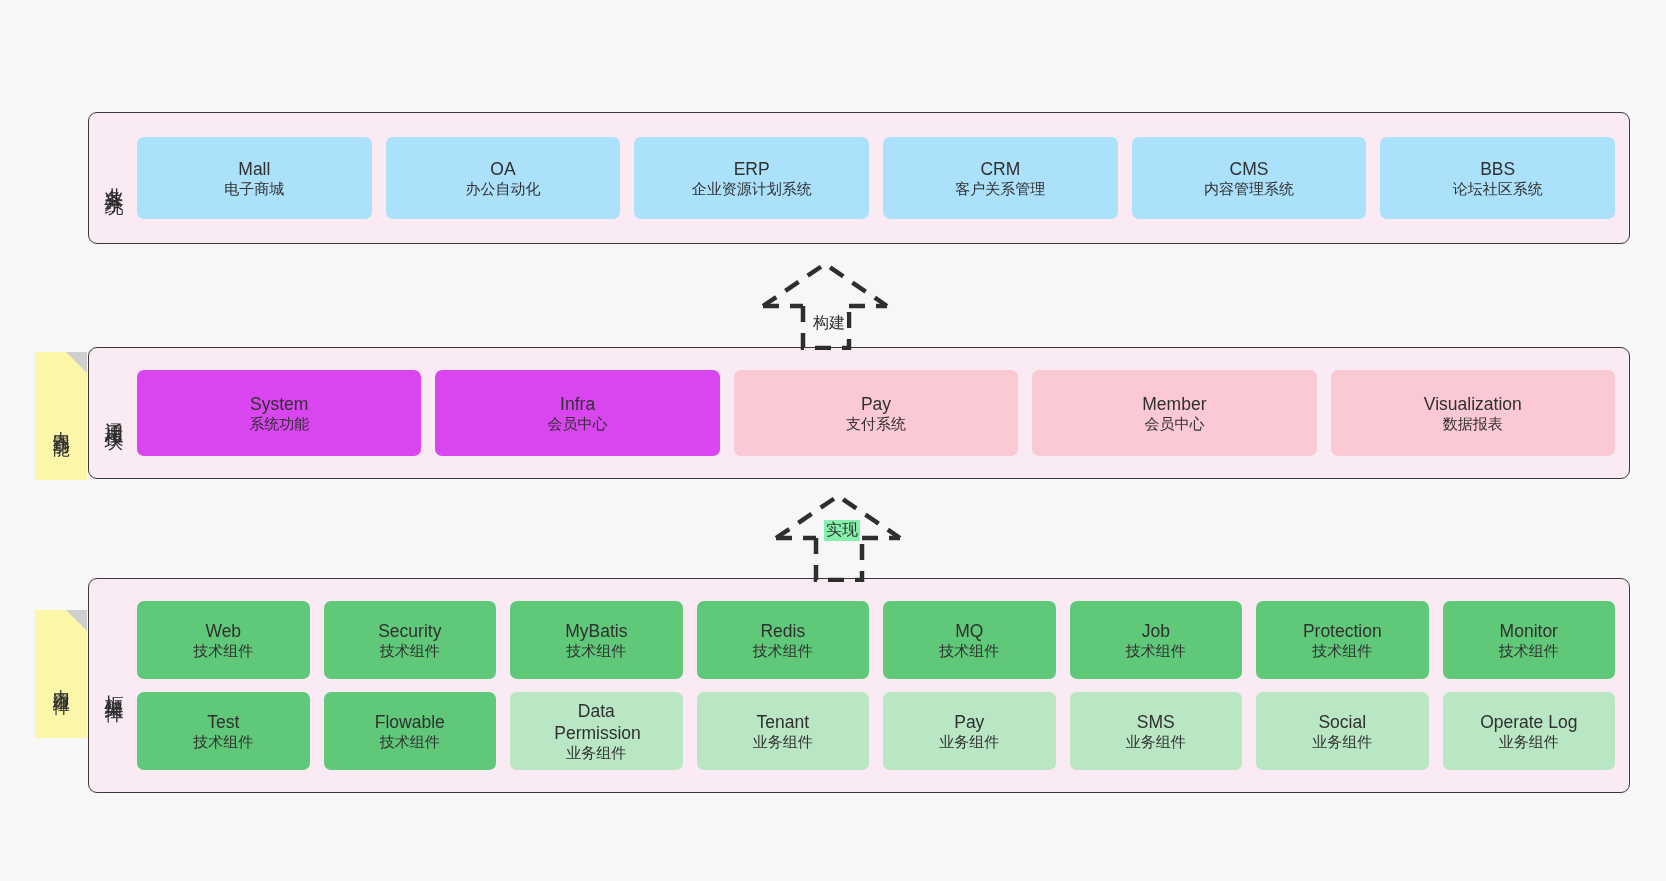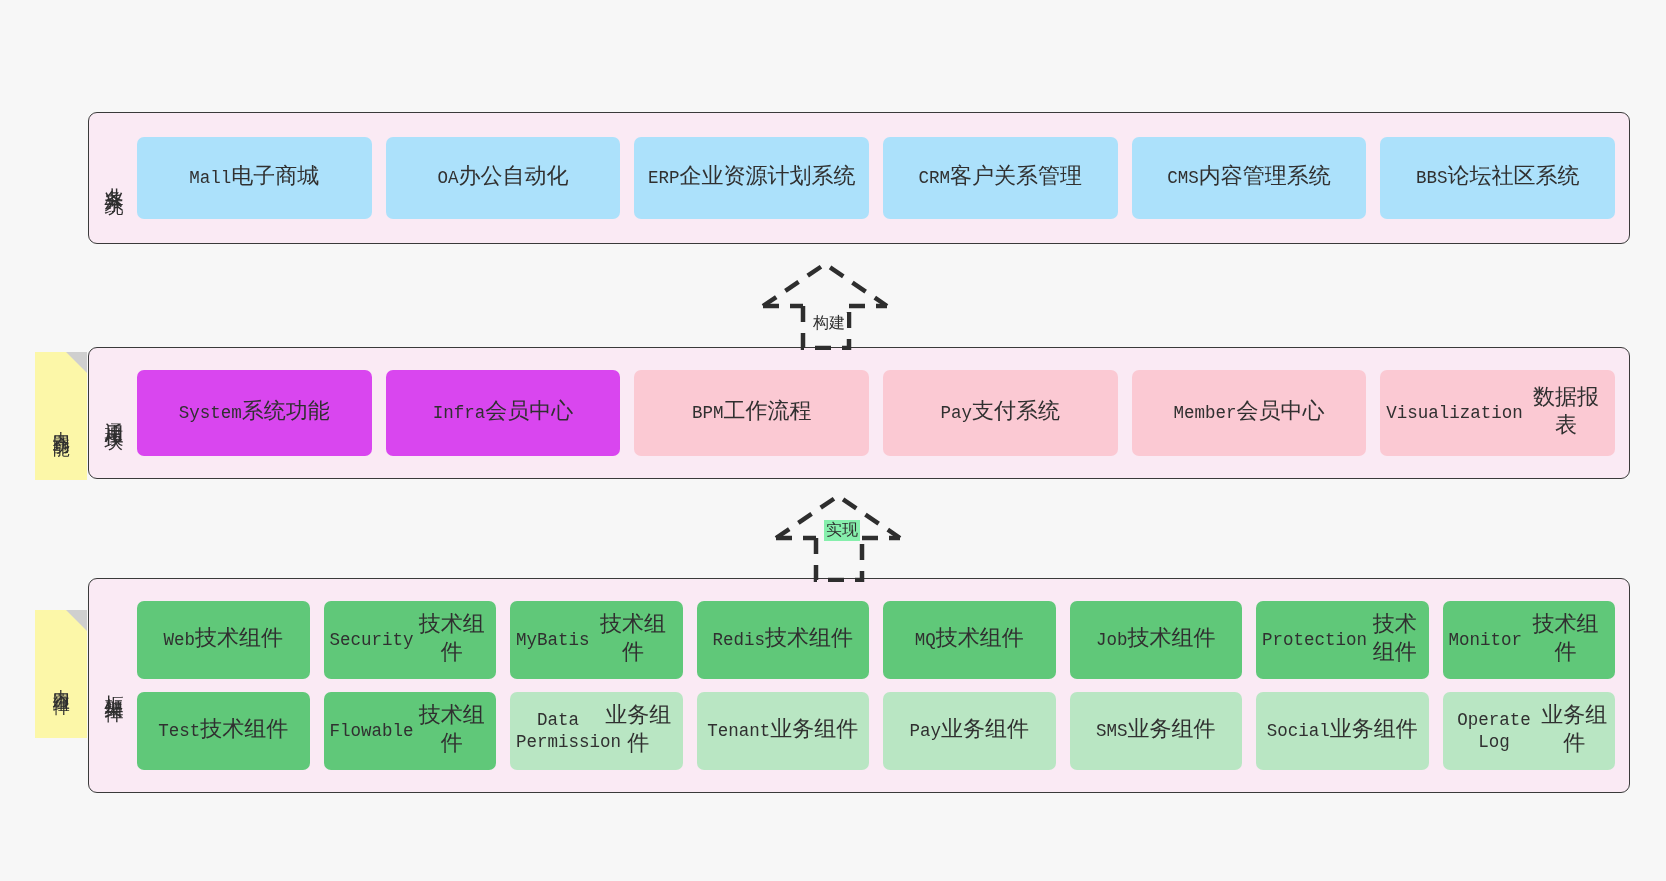"Mall" .card { flex-direction: row -> column; font-family: Liberation Mono, monospace -> none }
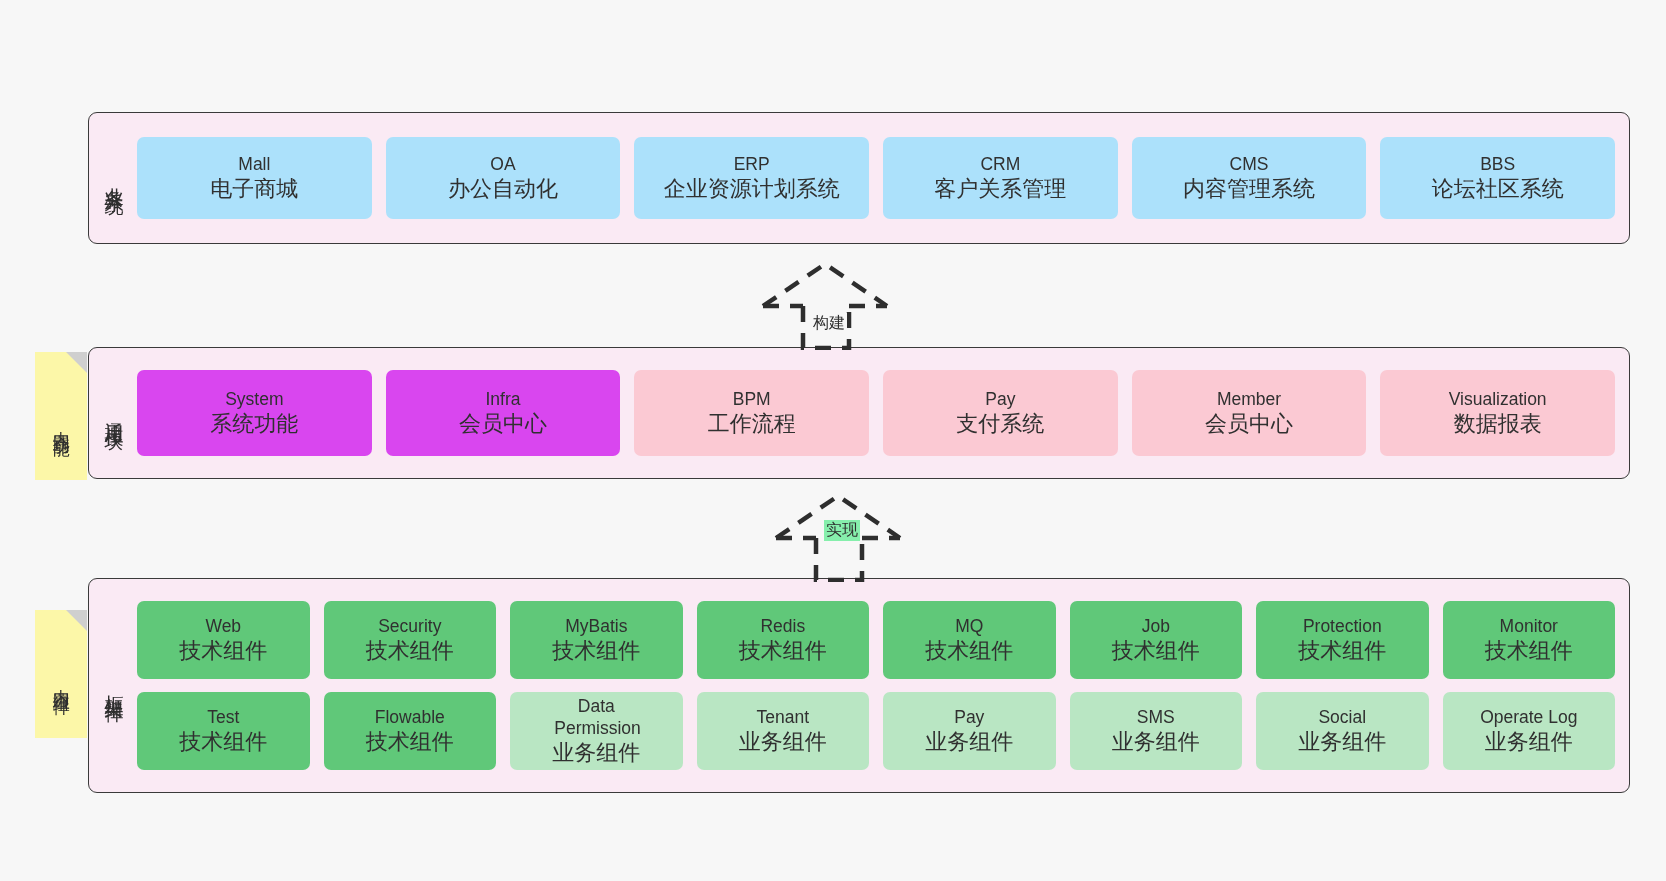"电子商城" .card .t2 { font-size: 22px -> 15px }
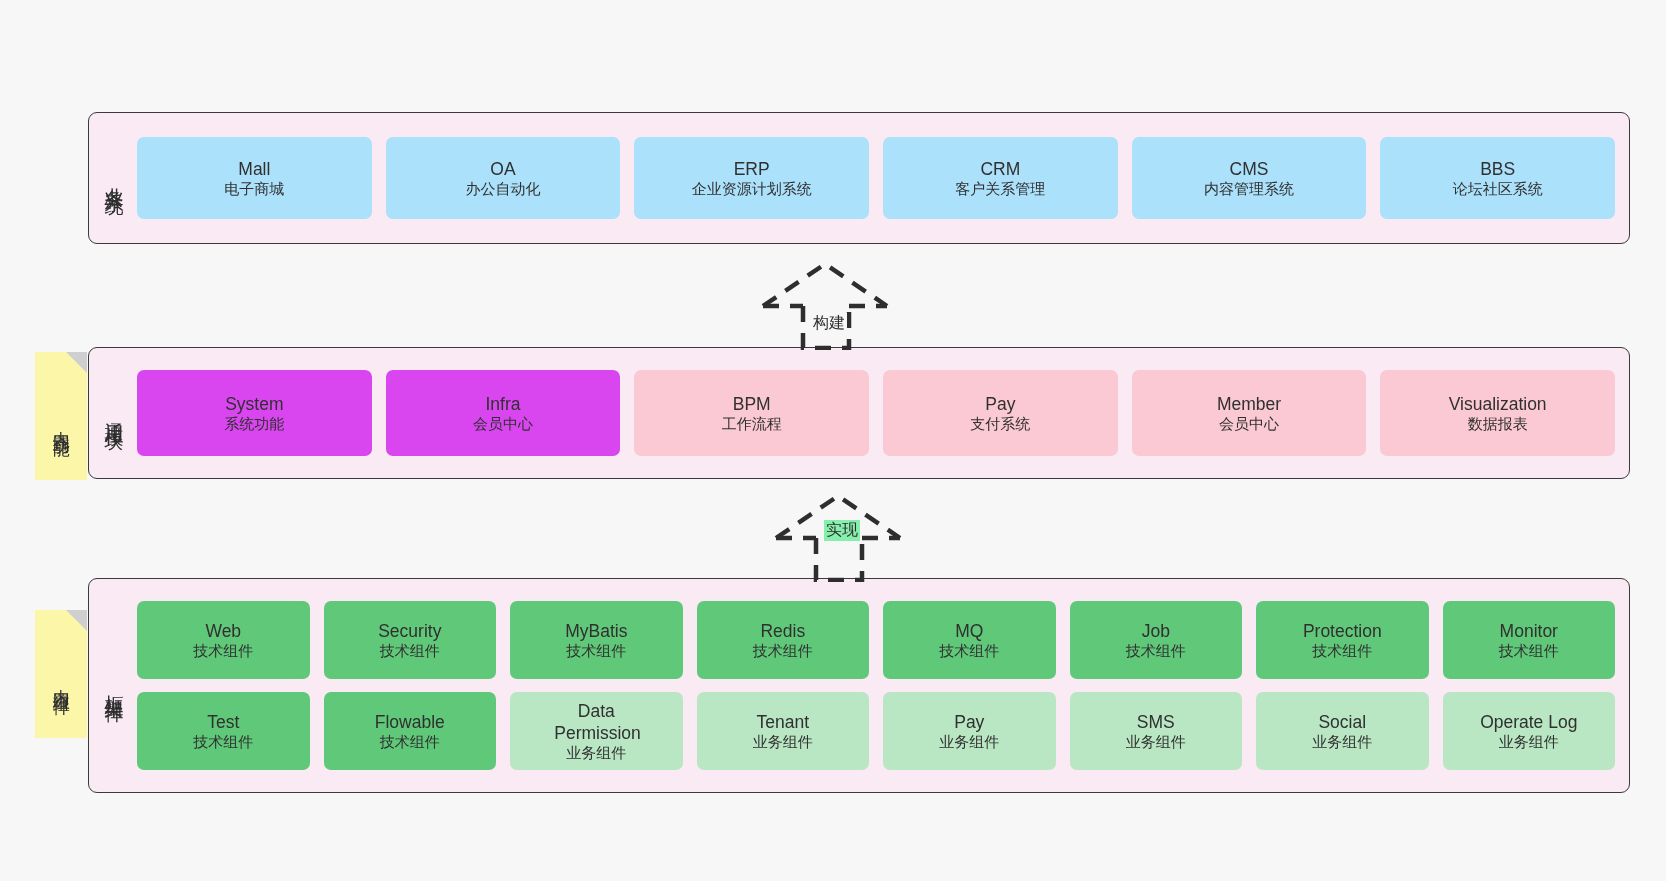"BPM" div.card { html: <div> <span>BPM</span> <span>工作流程</span> </div> -> none }
